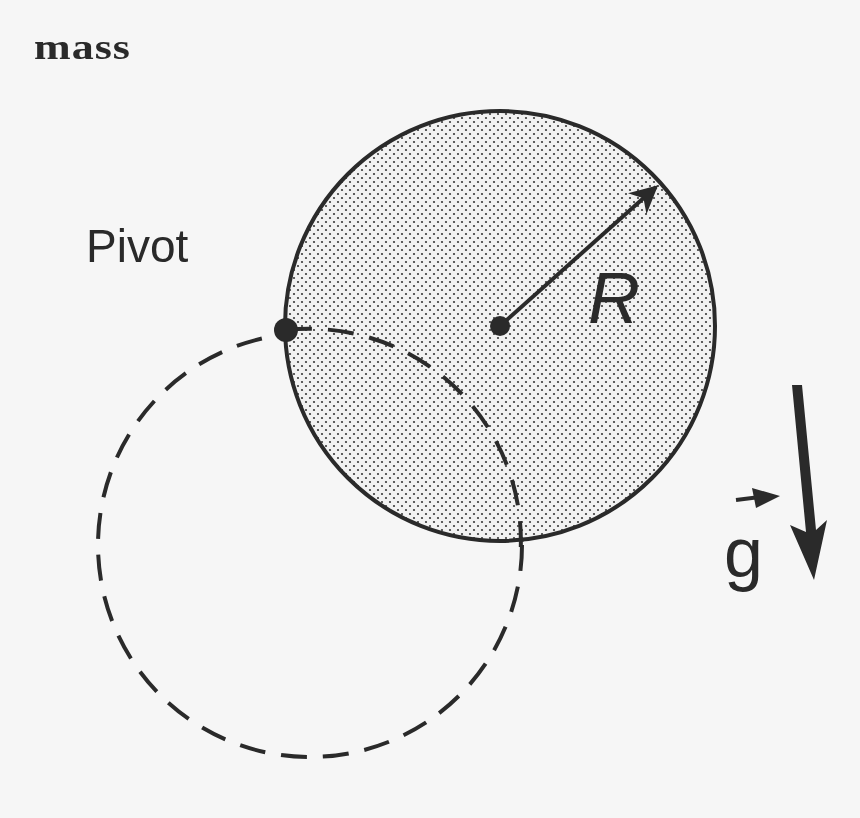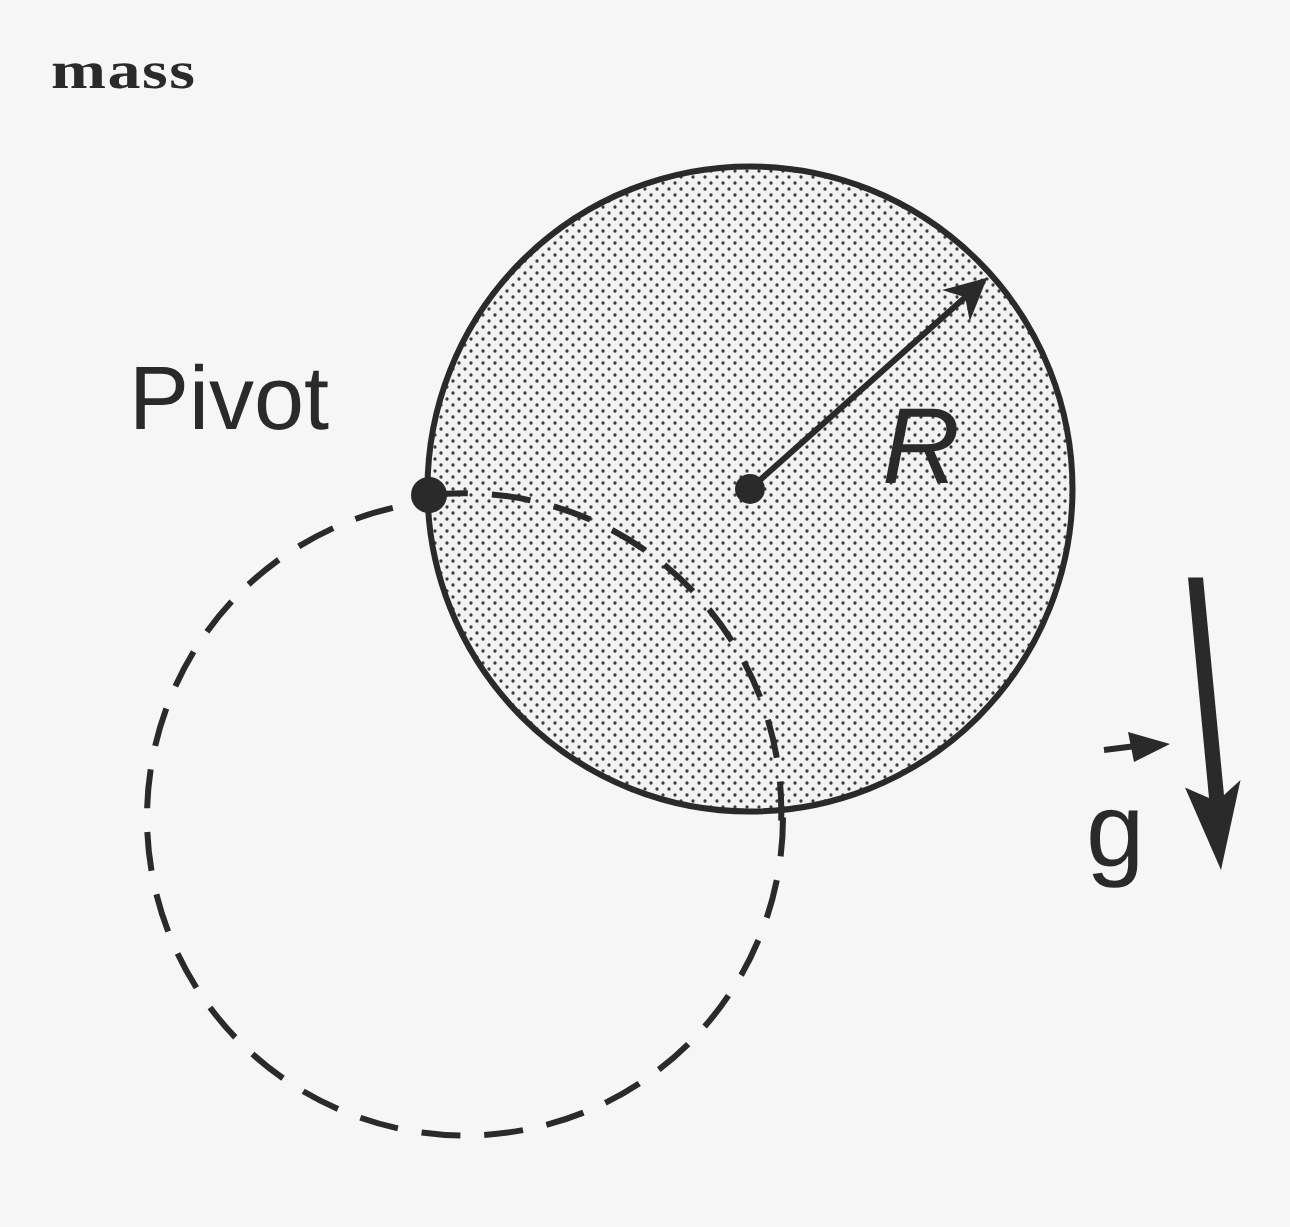"Pivot" #pivot-label { font-size: 60px -> 46px; top: 236px -> 223px }
